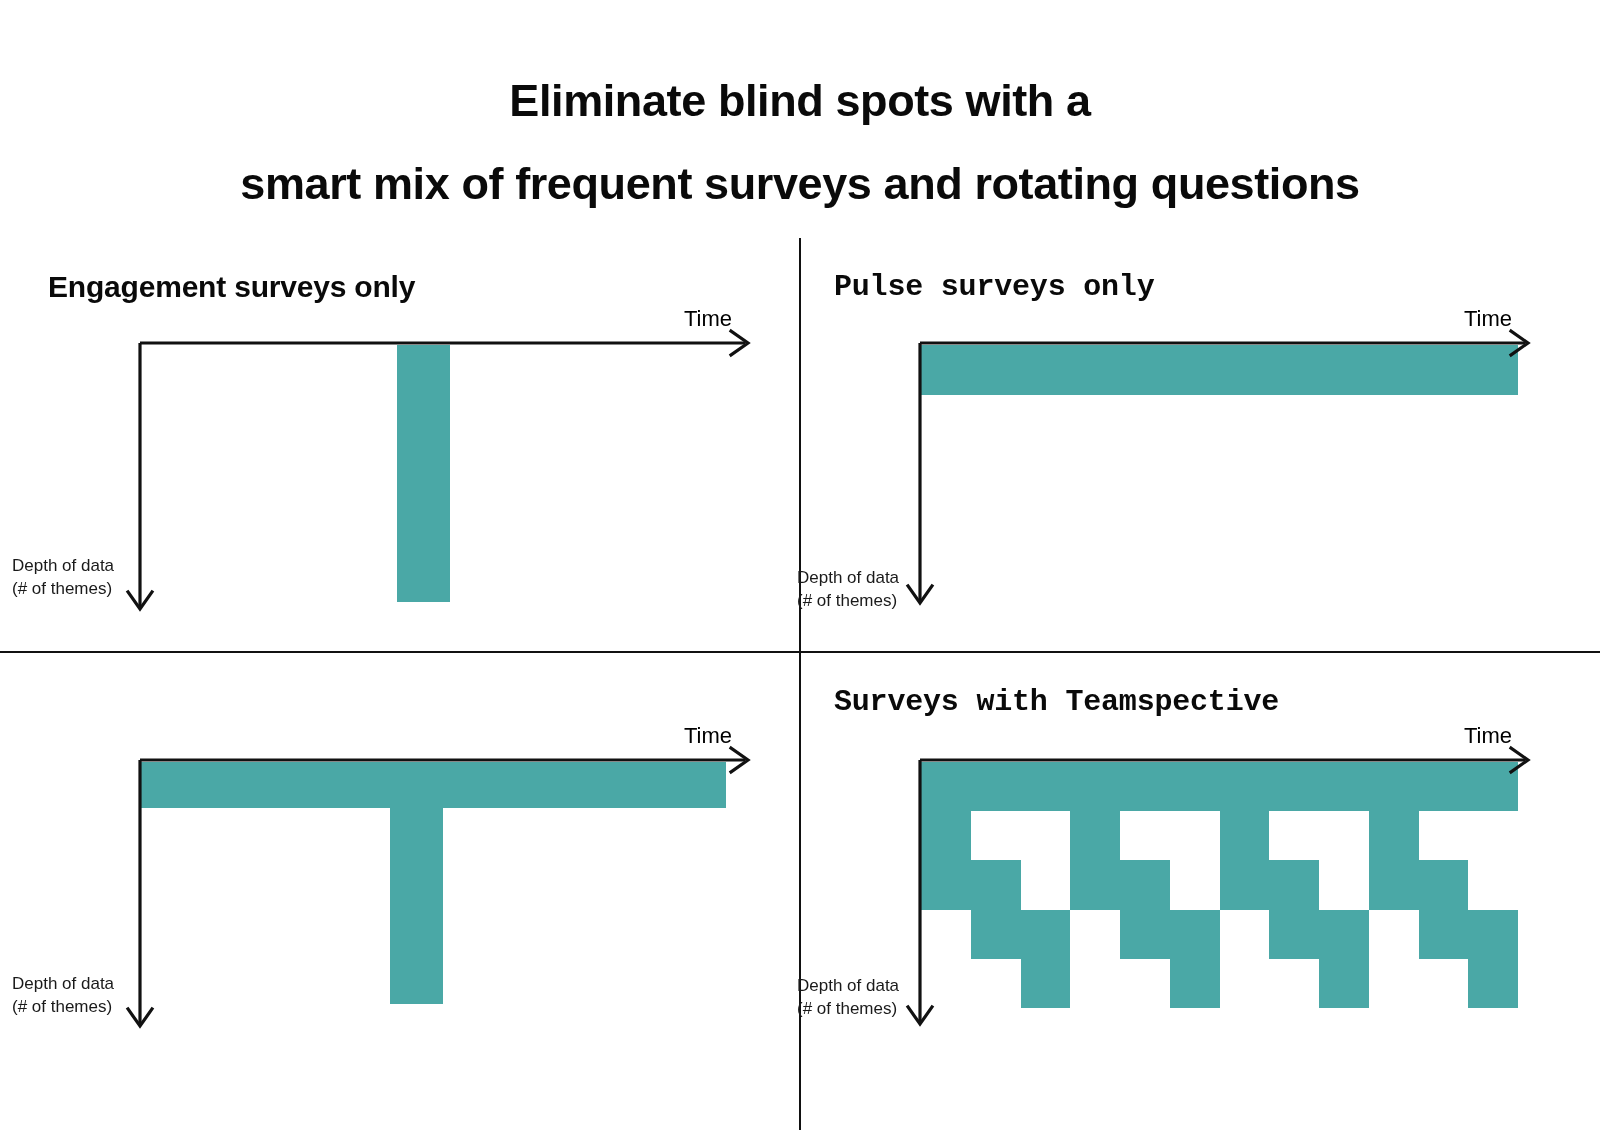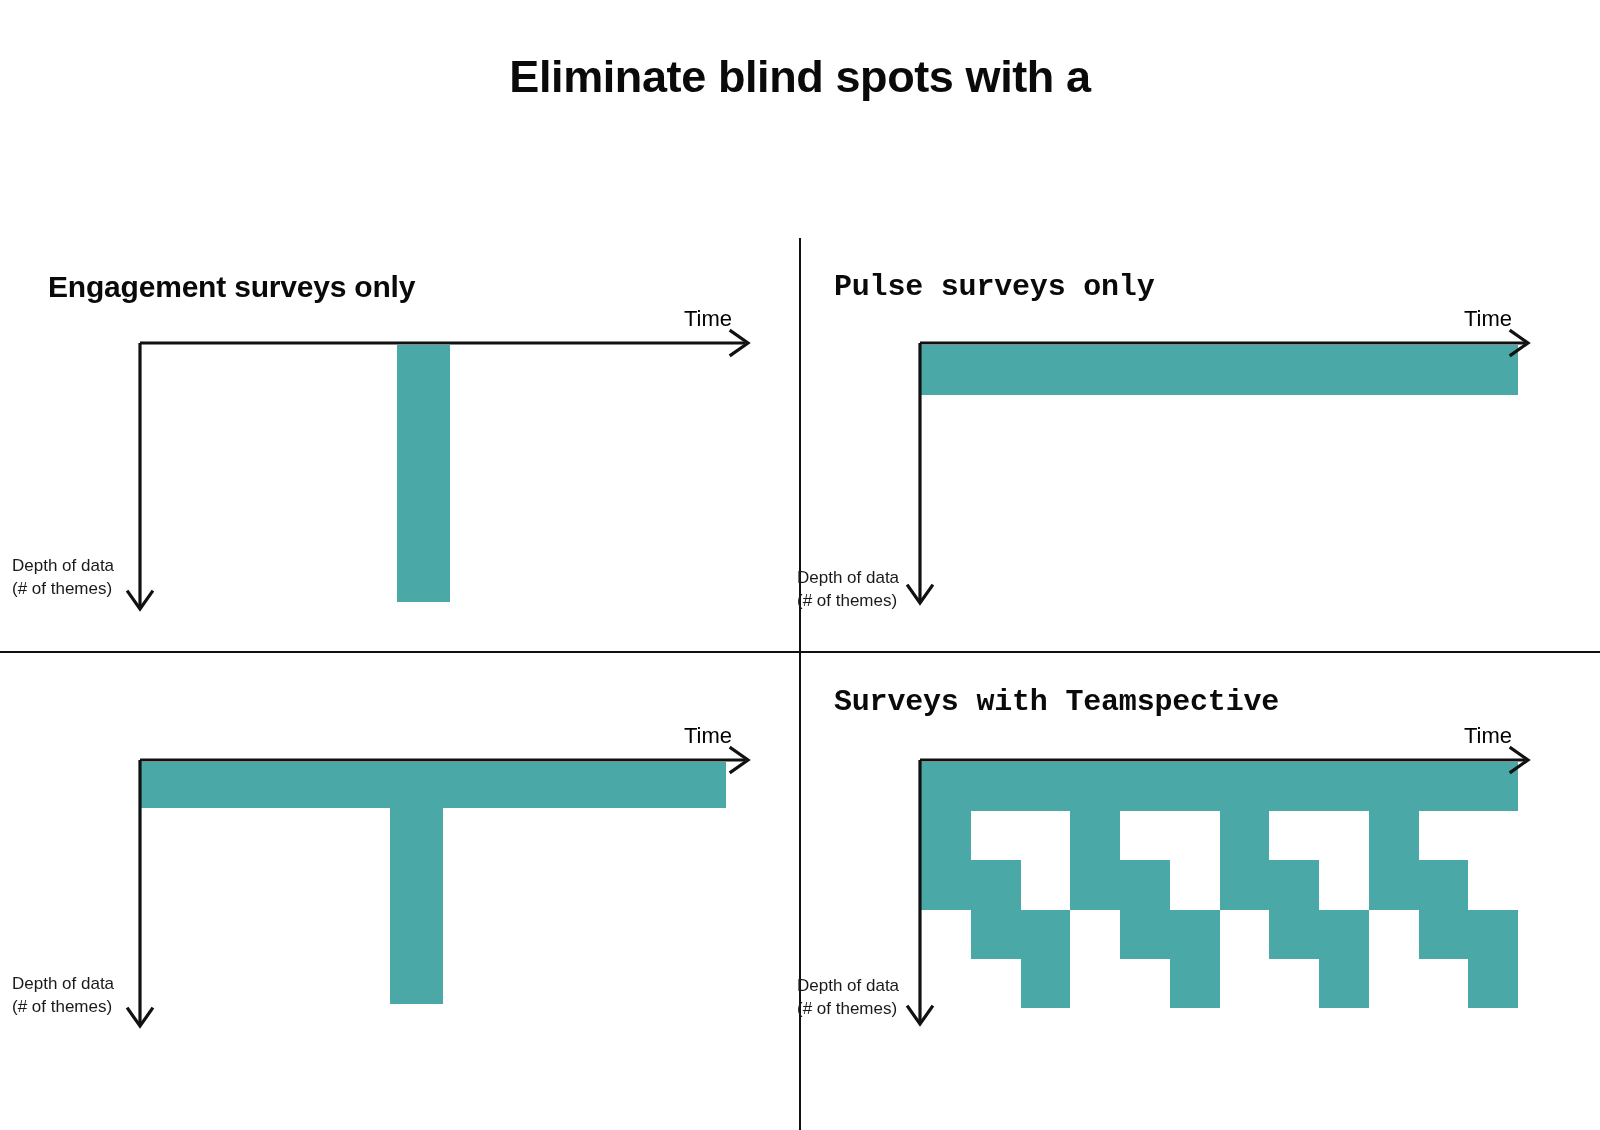"Eliminate blind spots with a" #headline .line { margin-top: none -> 24px }
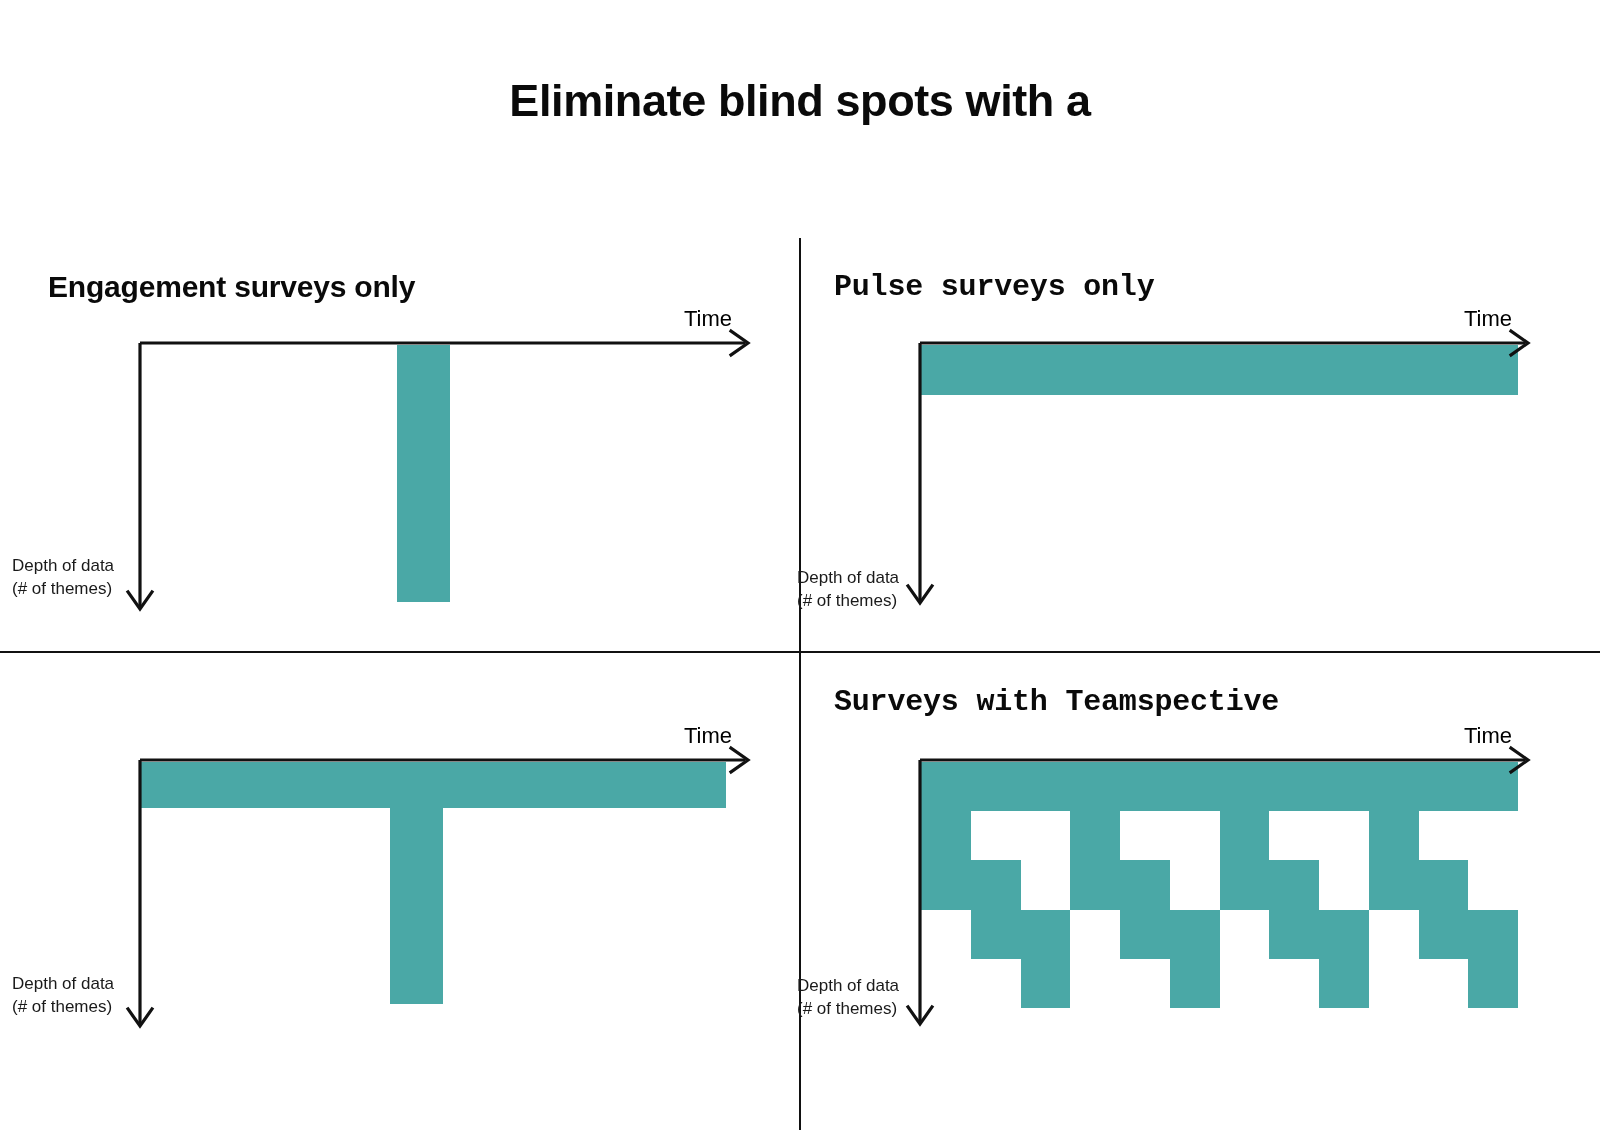"smart mix of frequent surveys" span.line { html: none -> <span>smart mix of frequent surveys and rotating questions</span> }
